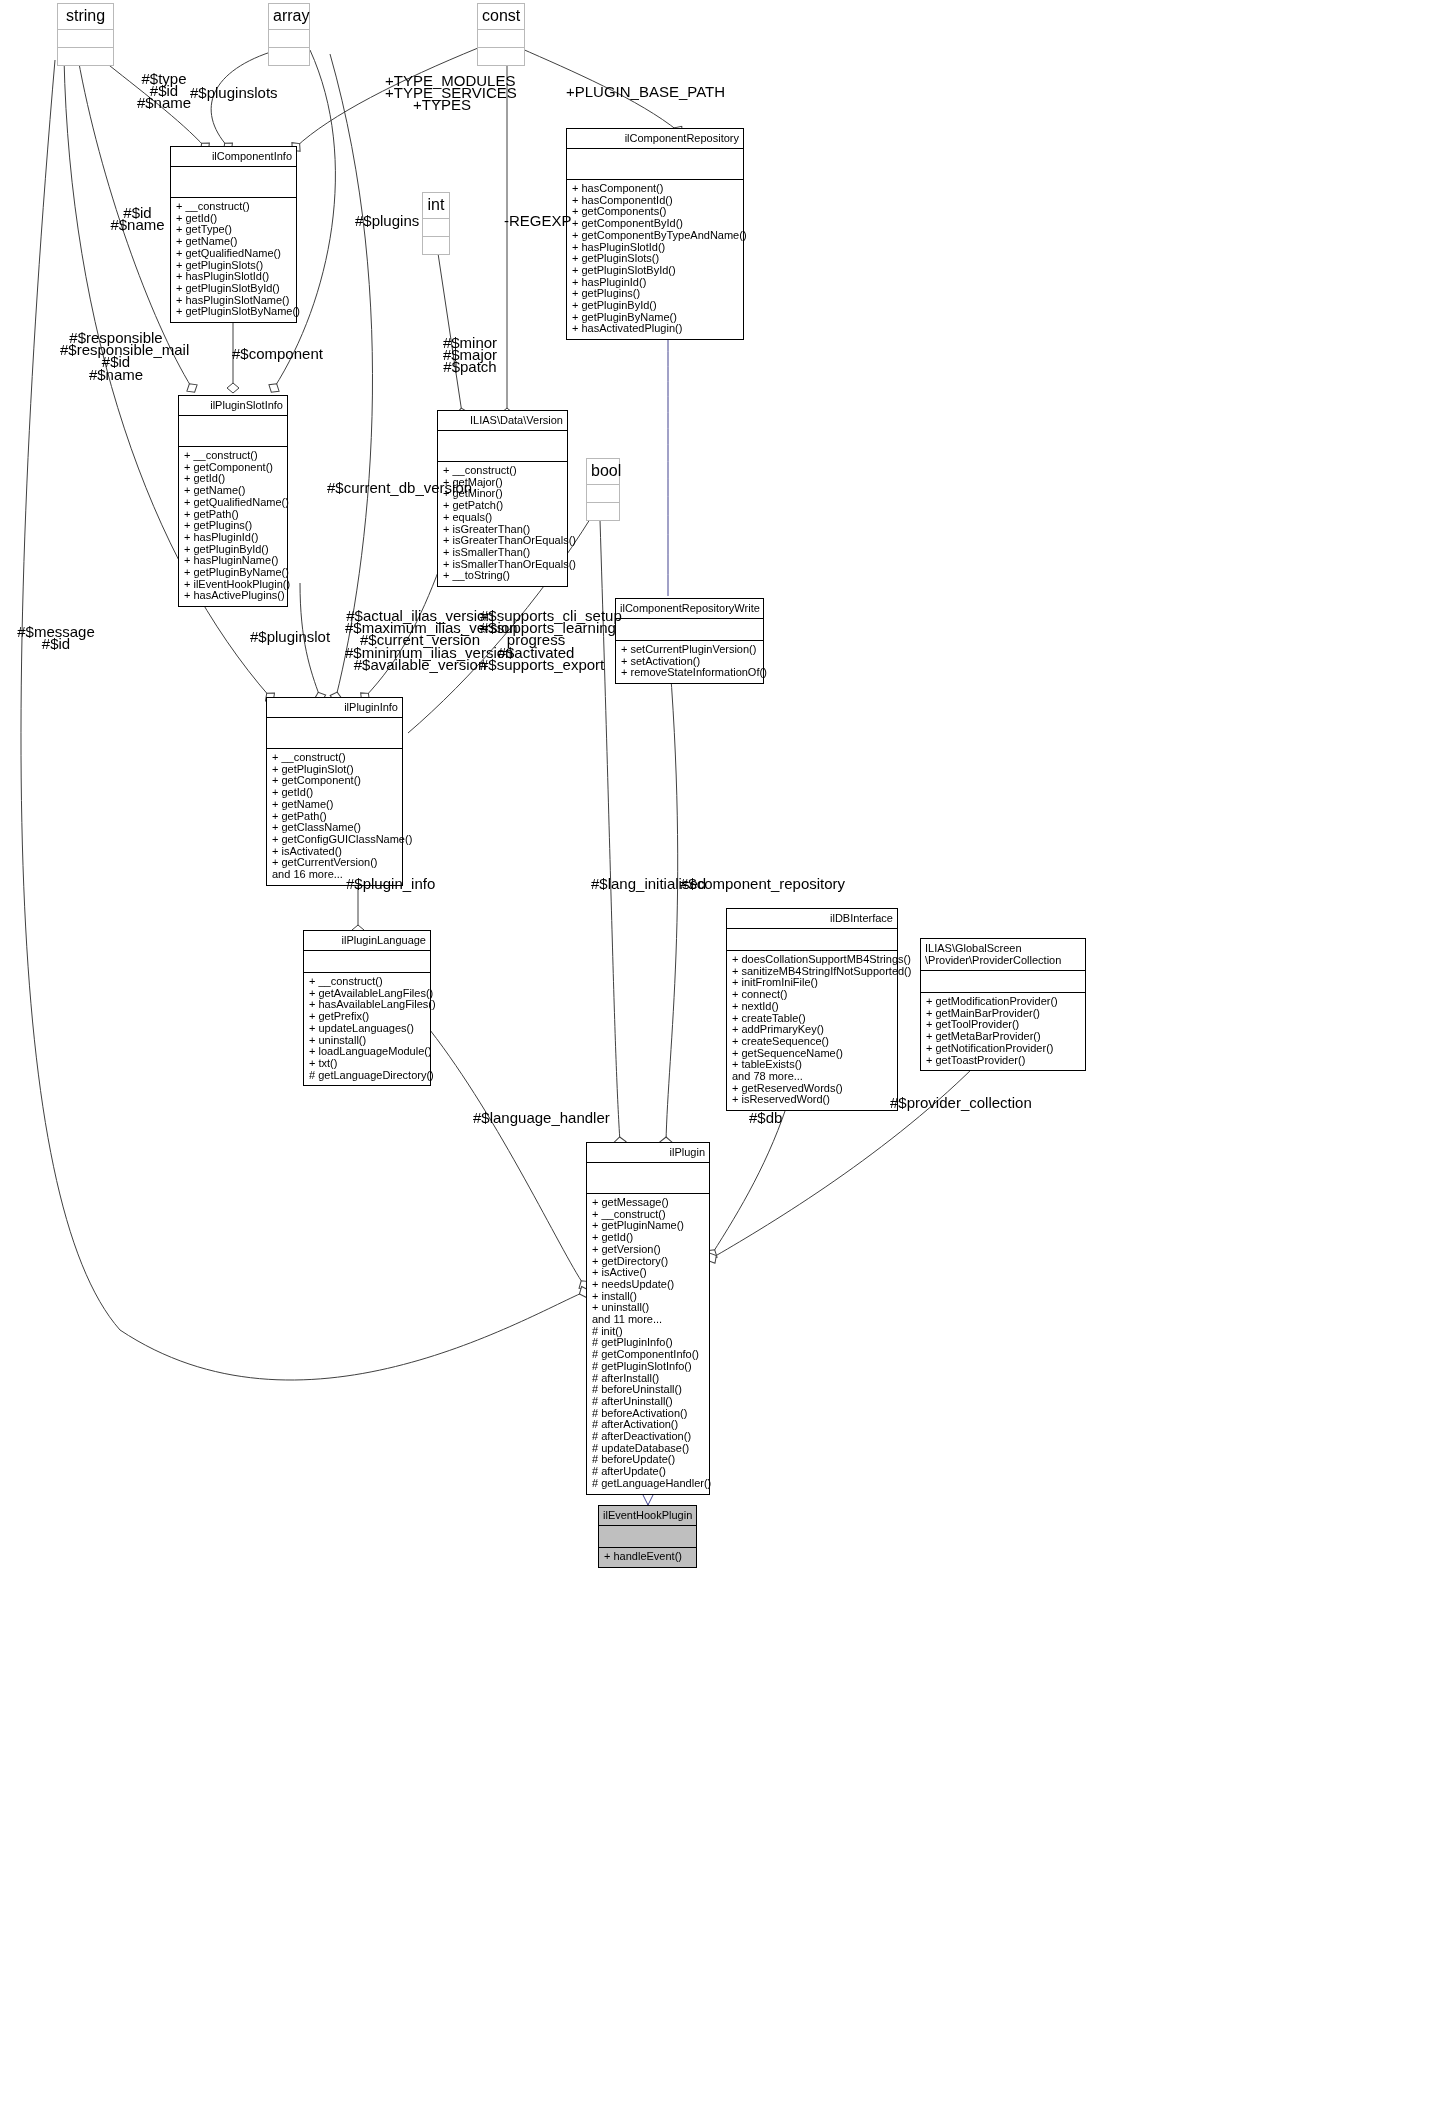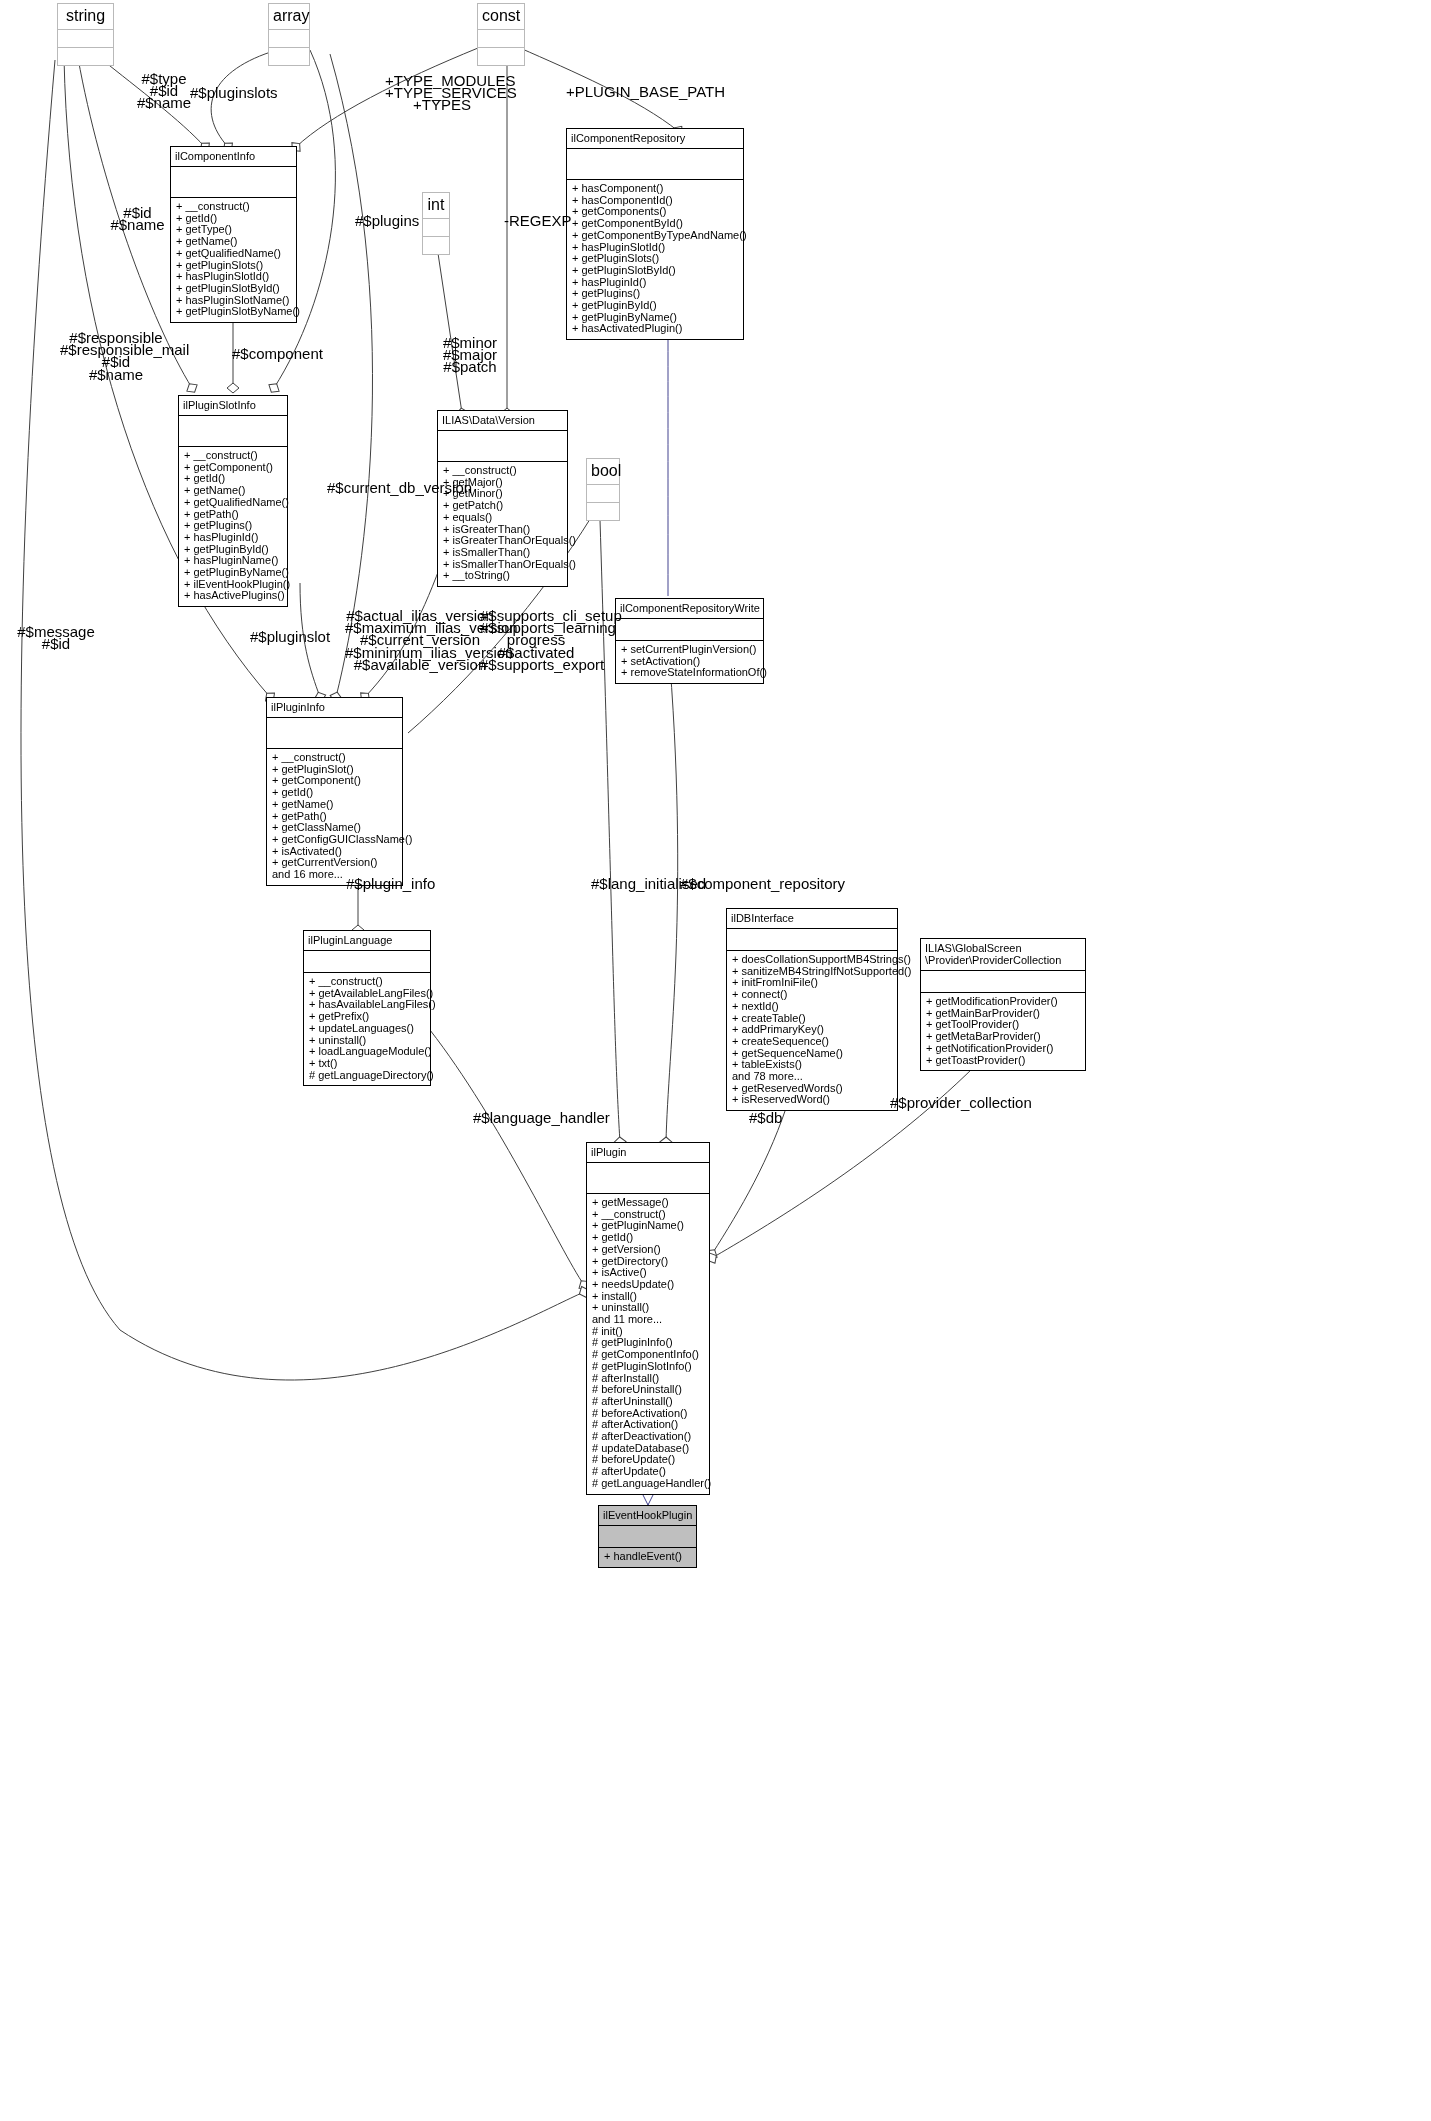"ilComponentRepository" .umlbox .title { text-align: left -> right }
